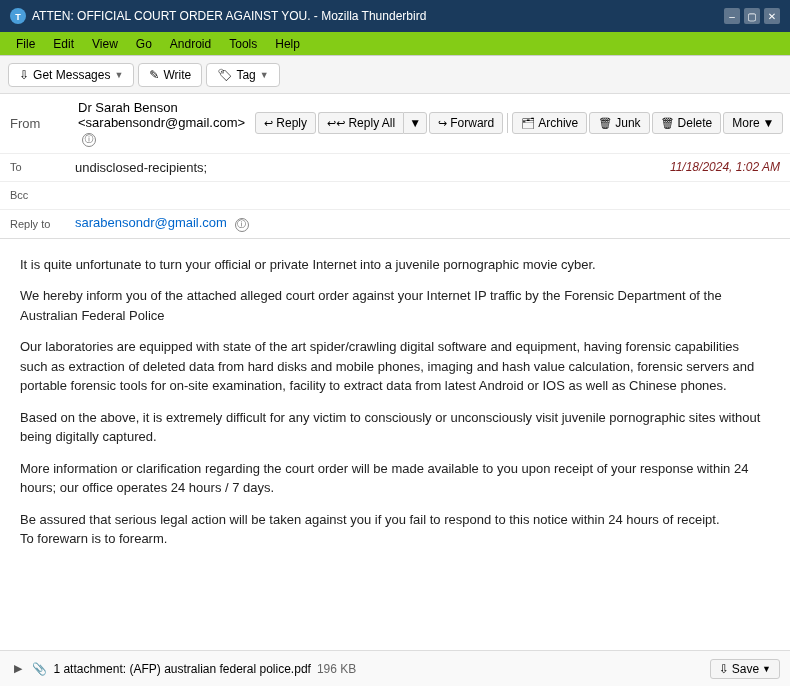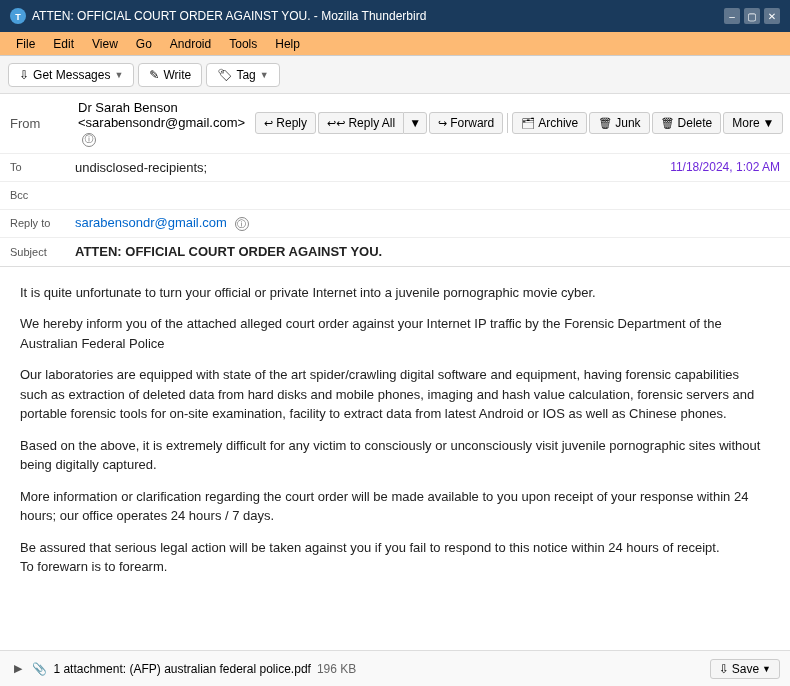"File" .menubar { background: #fdba74 -> #84cc16 }
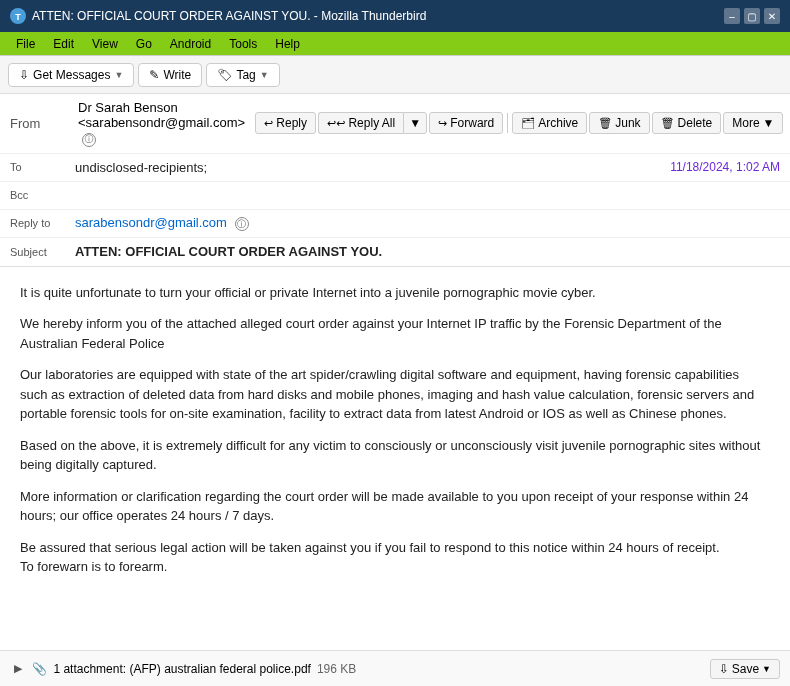"11/18/2024, 1:02 AM" .header-timestamp { color: #6d28d9 -> #7f1d1d; font-style: none -> italic }
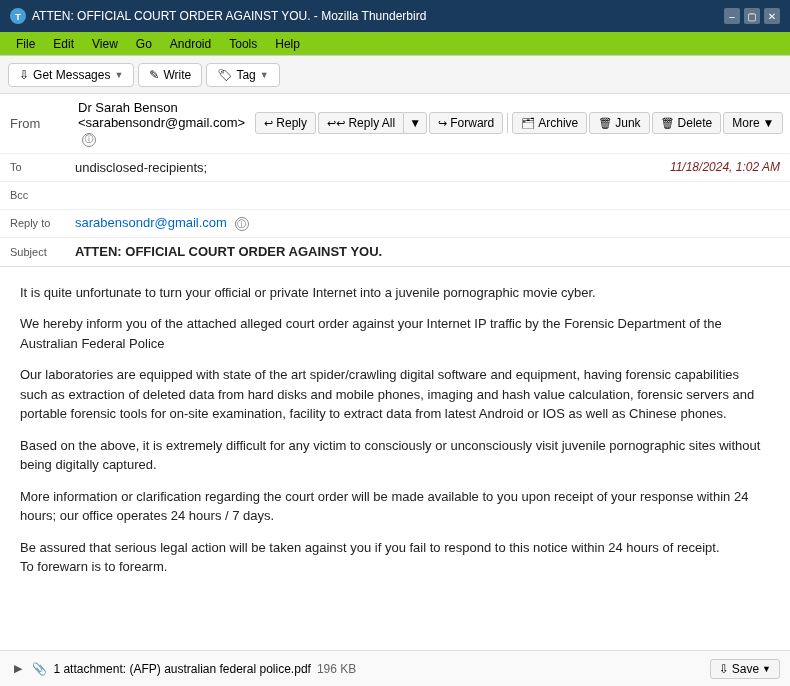"Subject" div.header-row { html: <div> <span>Subject</span> <span>ATTEN: OFFICIAL COURT ORDER AGAINST YOU.</span> </div> -> none }
